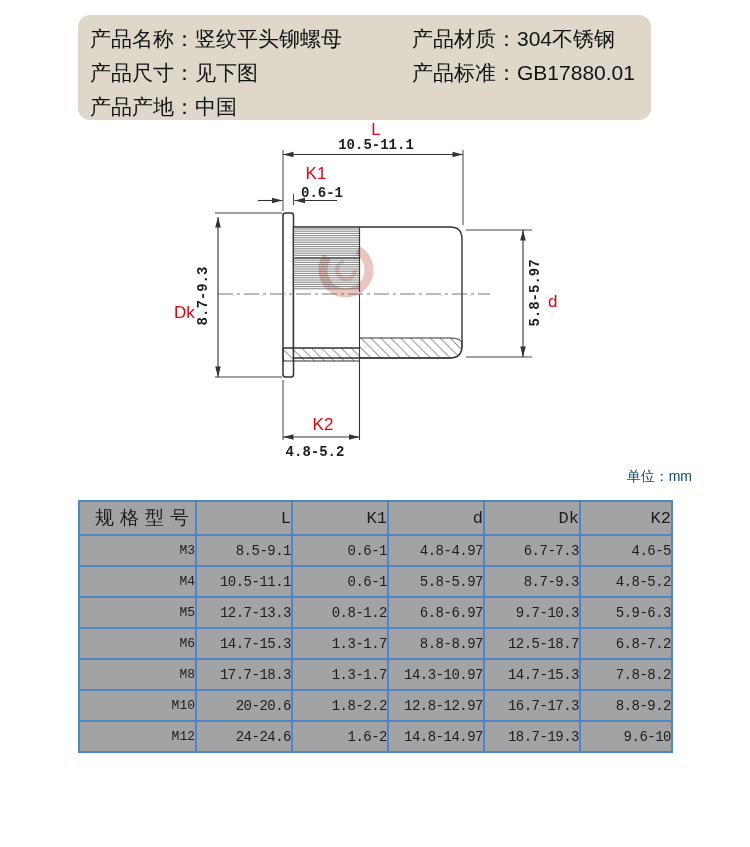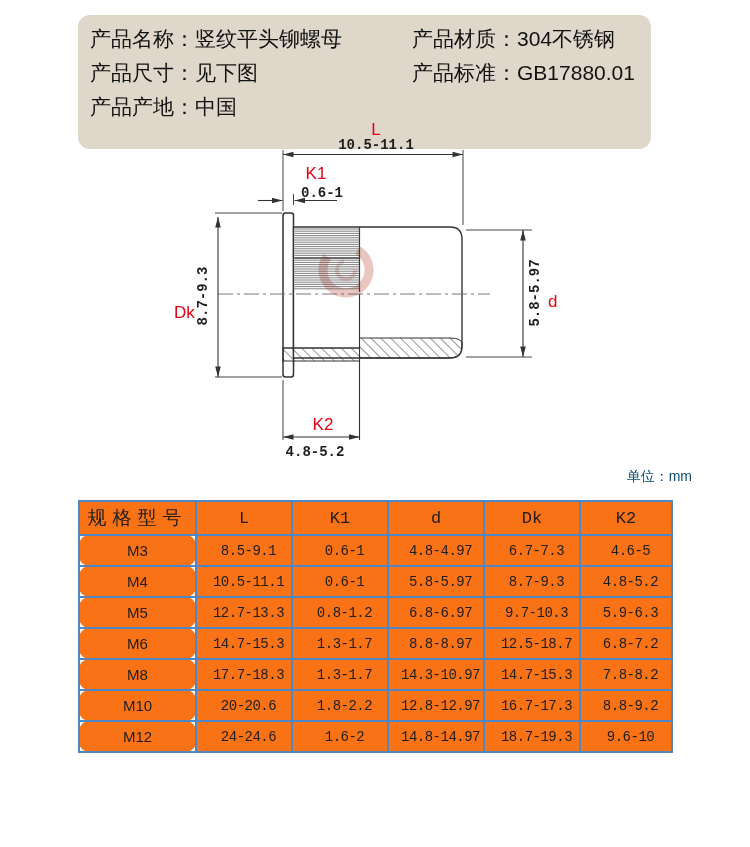"产品名称：竖纹平头铆螺母" .info-box { height: 134px -> 105px }
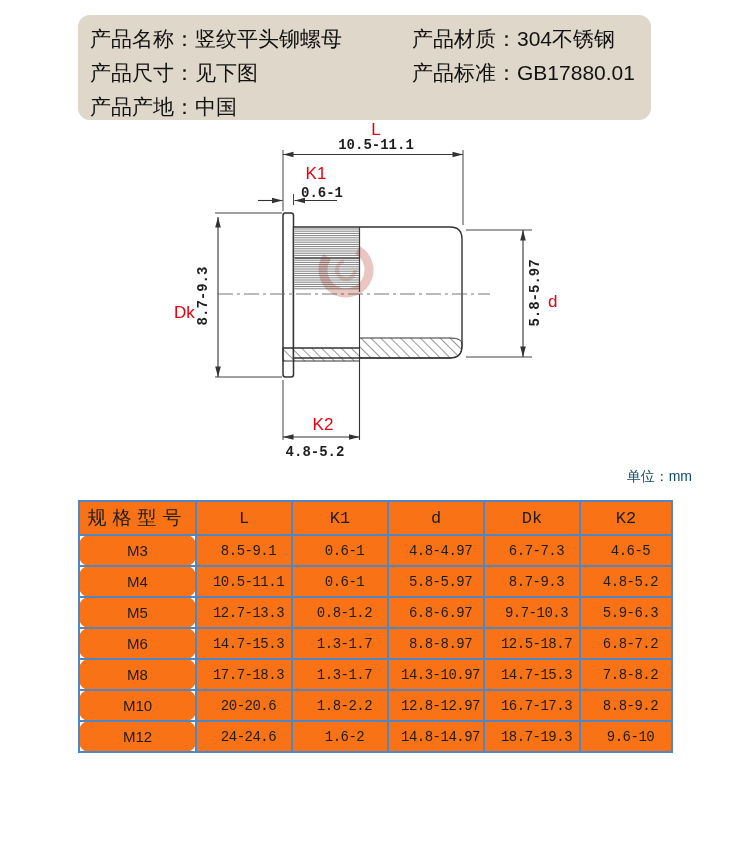"规格型号" .spec-table th,.spec-table td { background: #f97316 -> #a3a3a3; text-align: center -> right }
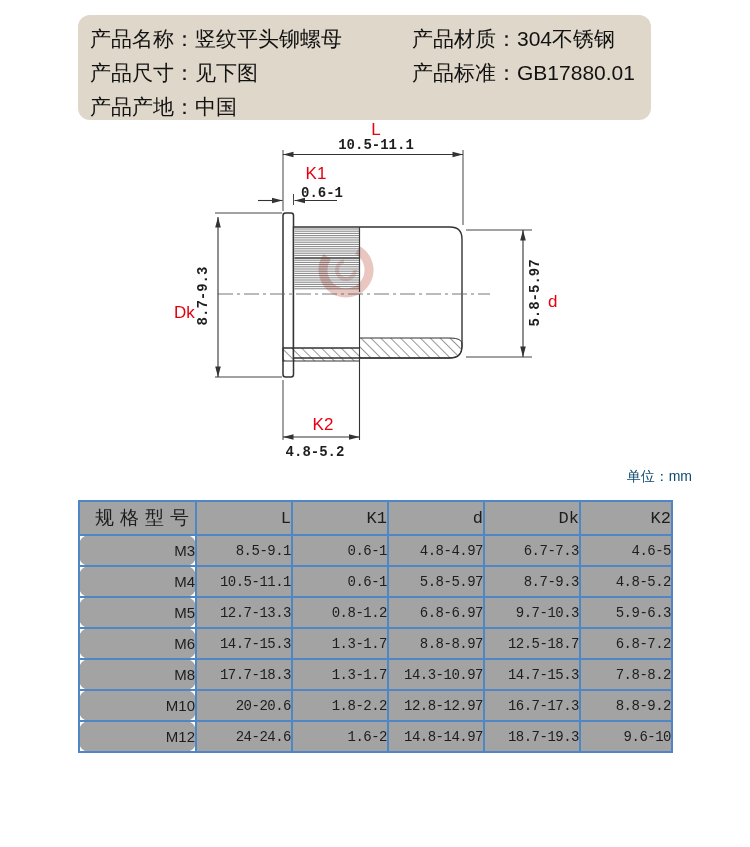"M3" td.model { border-radius: 10px -> none; font-family: Liberation Sans, sans-serif -> Liberation Mono, monospace; font-size: 15px -> 13px }
